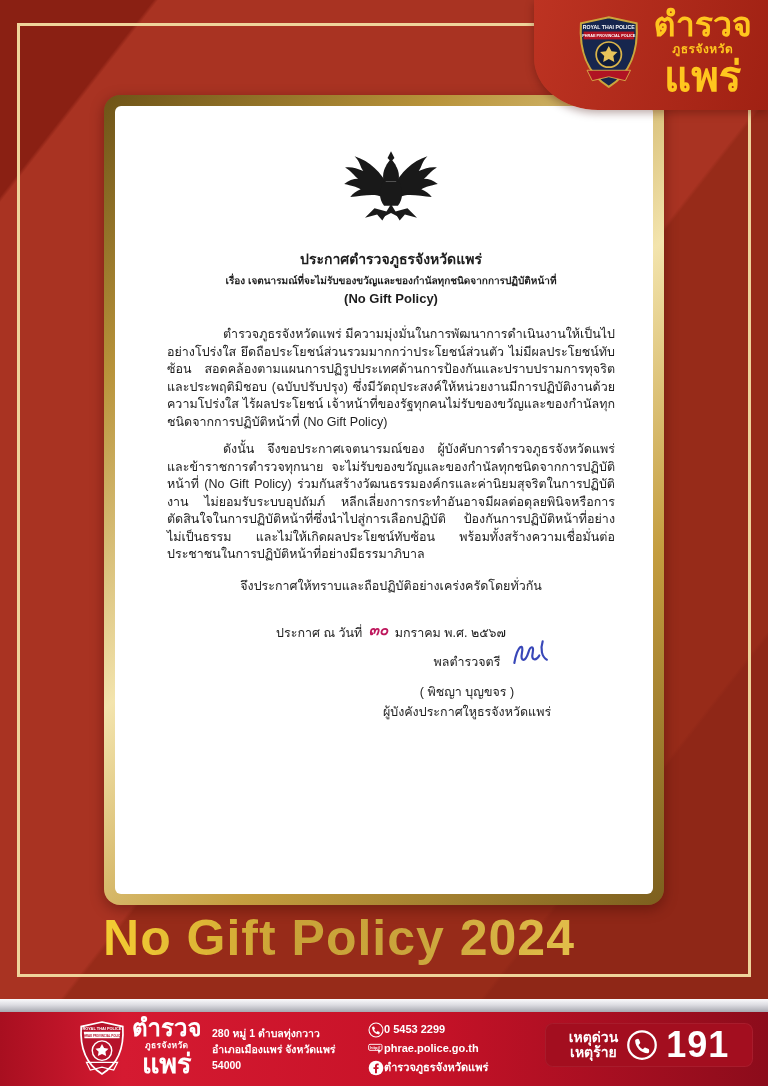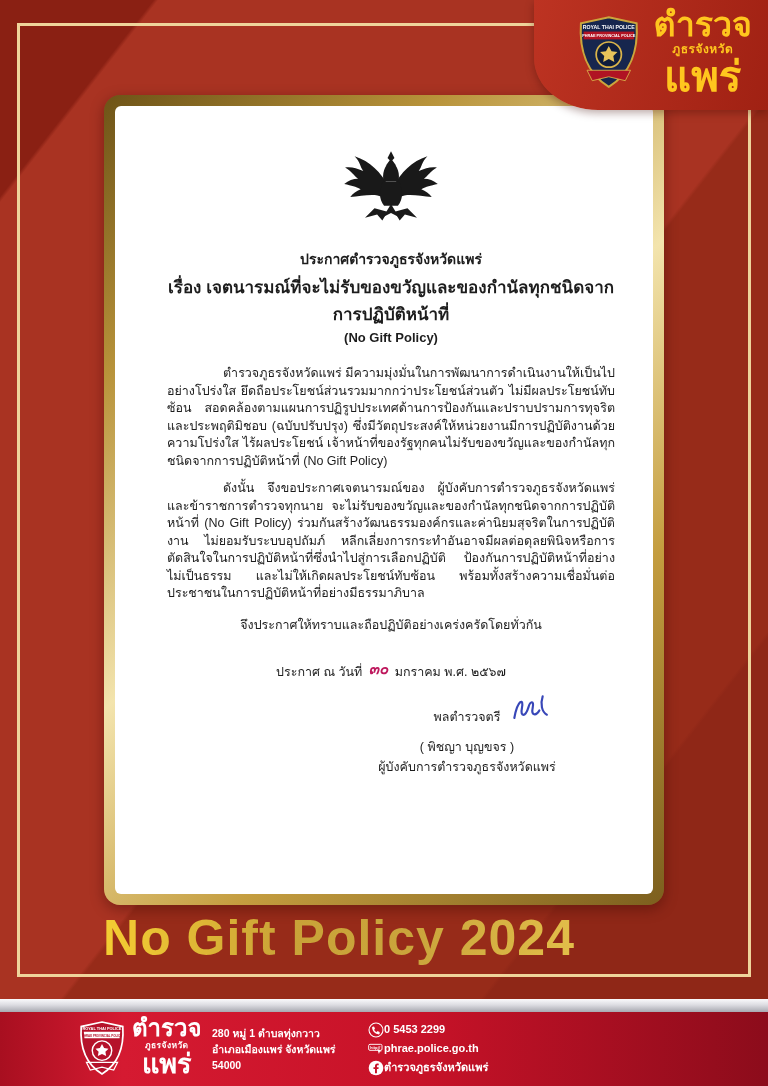"เรื่อง" .doc-subject { font-size: 17px -> 10px }
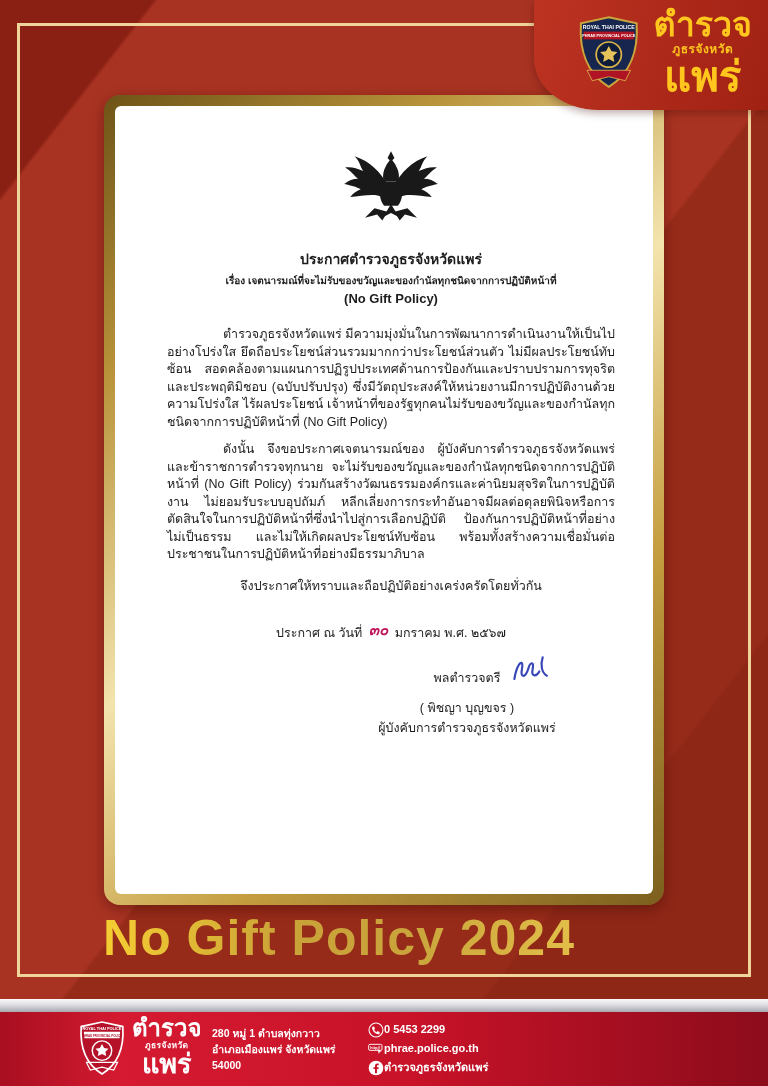"พลตำรวจตรี" .sig-block { margin-top: 24px -> 8px }
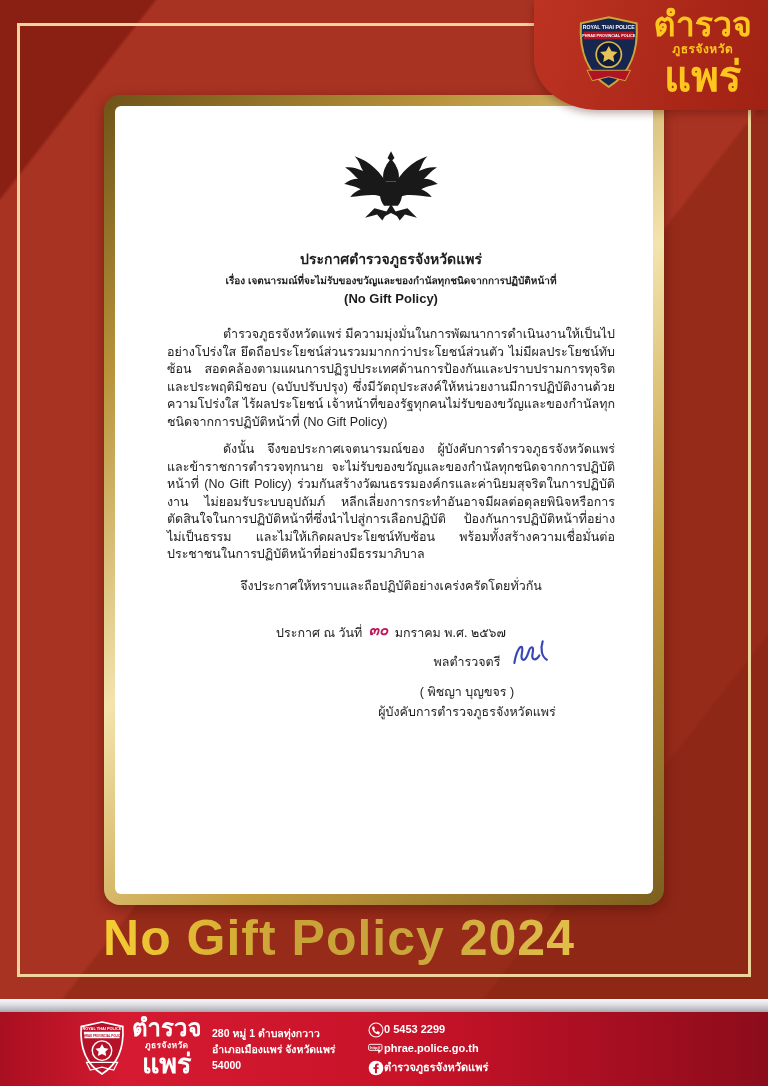"ผู้บังคับการตำรวจภูธรจังหวัดแพร่" div.sig-title { text: ผู้บังคับการตำรวจภูธรจังหวัดแพร่ -> ผู้บังคังประกาศใหูธรจังหวัดแพร่ }
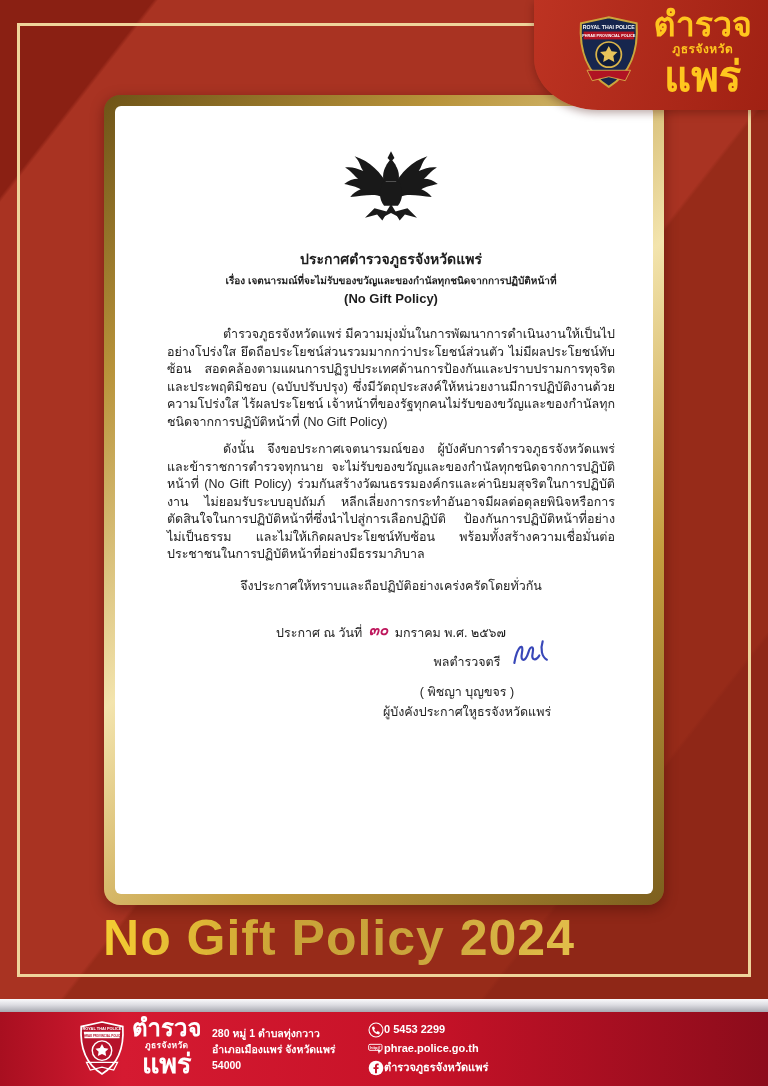"เหตุด่วน" div.f-emergency { html: none -> <div> <div> <div>เหตุด่วน</div> <div>เหตุร้าย</div> </div> <svg> <circle></circle> <path></path> </svg> <div>191</div> </div> }
